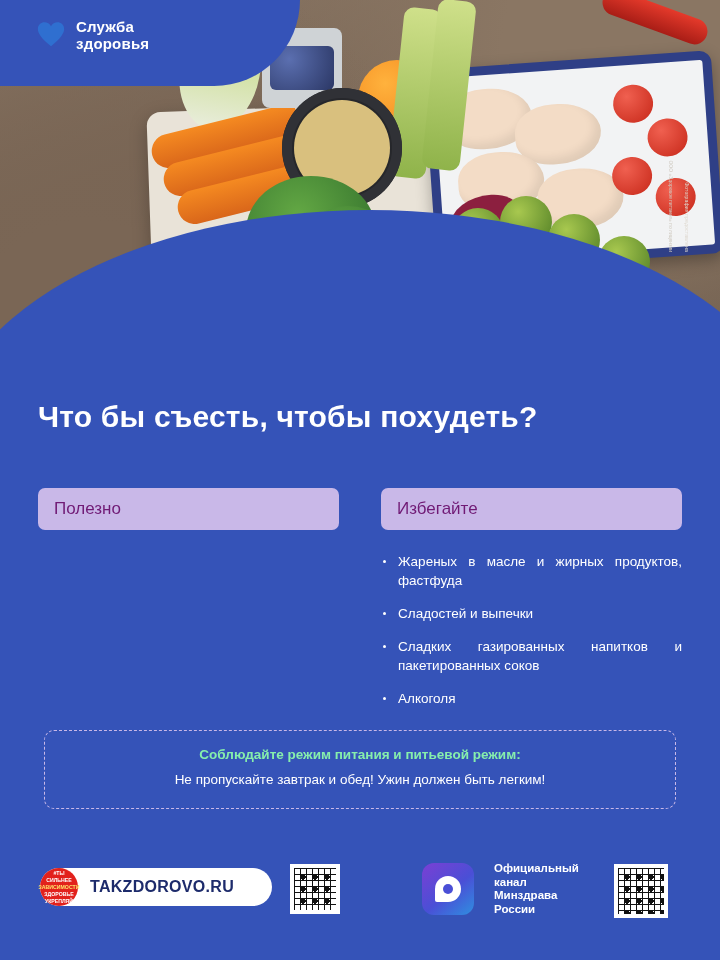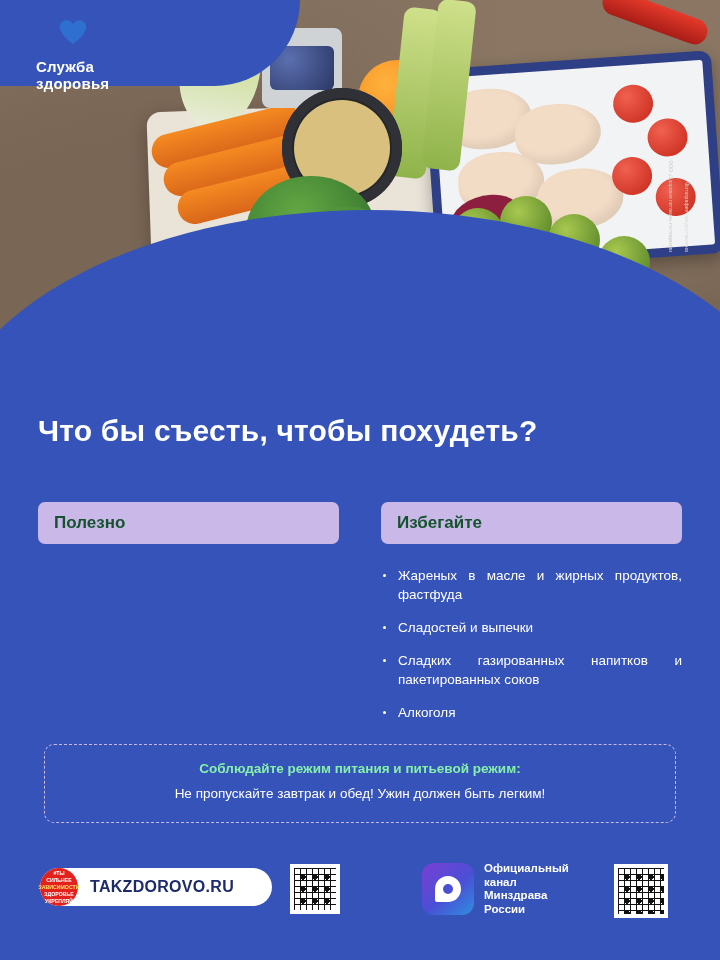"Служба" .logo { flex-direction: column -> none }
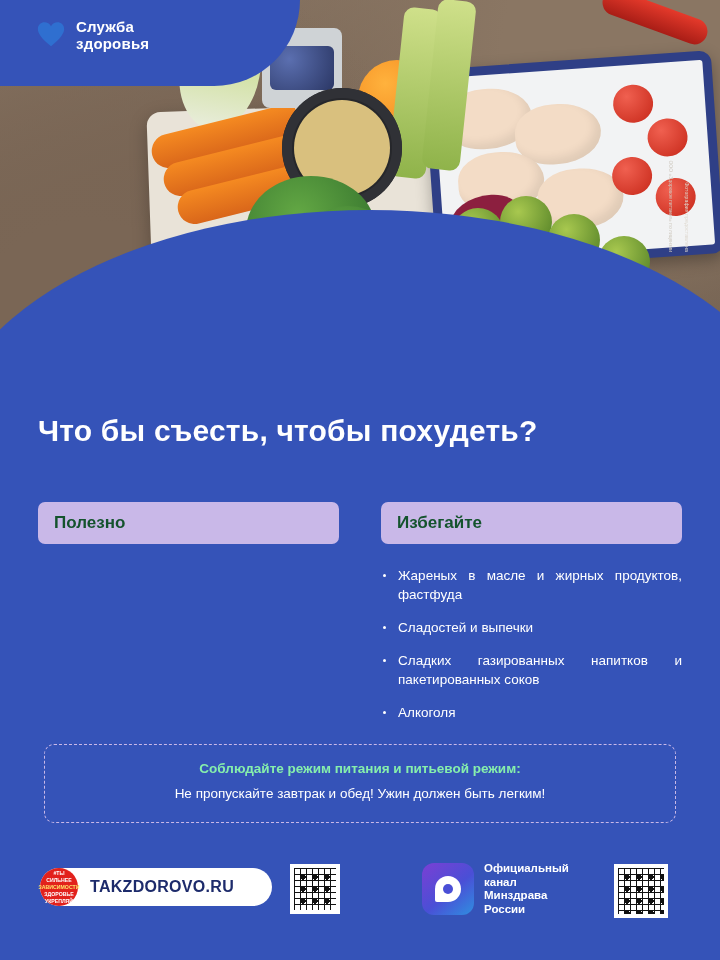"Что бы съесть, чтобы похудеть?" .content { top: 414px -> 400px }
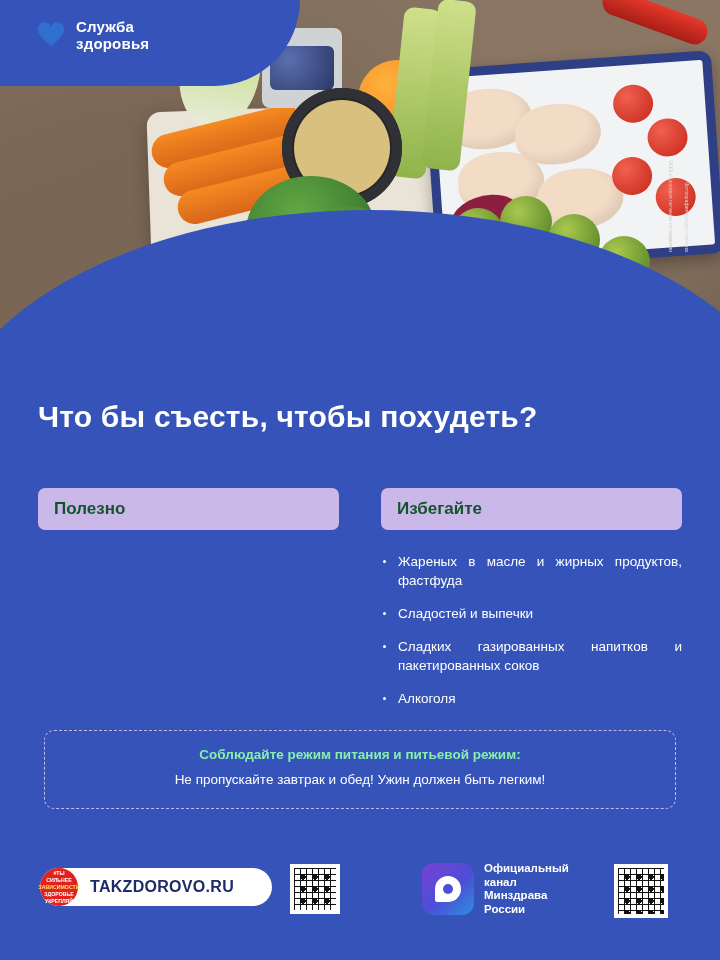"Полезно" .col-head { color: #14532d -> #701a75; font-weight: bold -> normal }
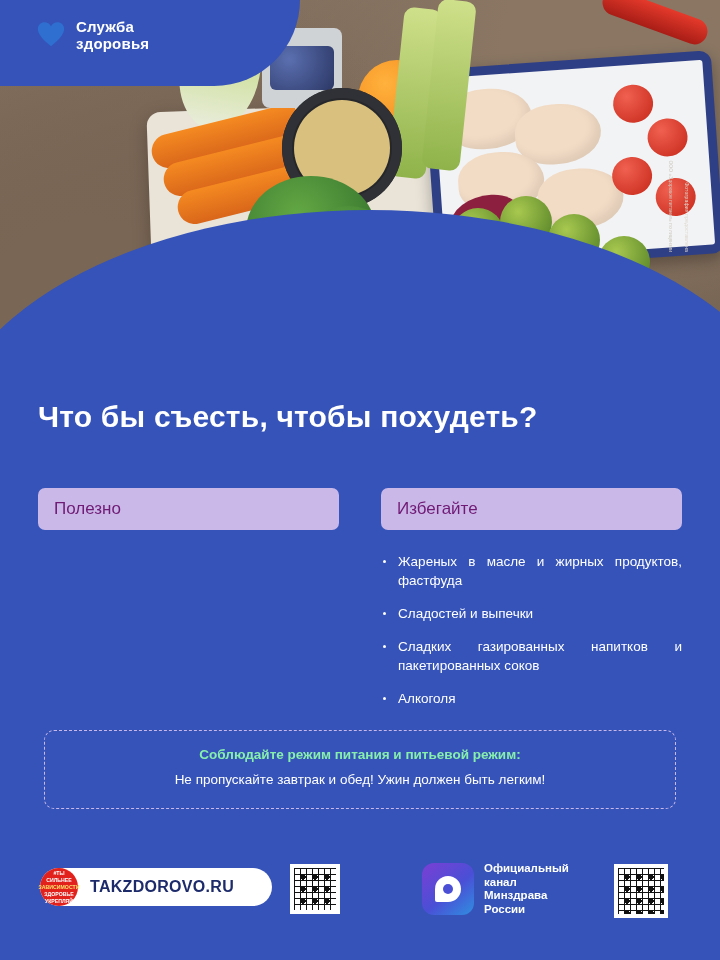"Официальный" .channel { gap: 10px -> 20px }
